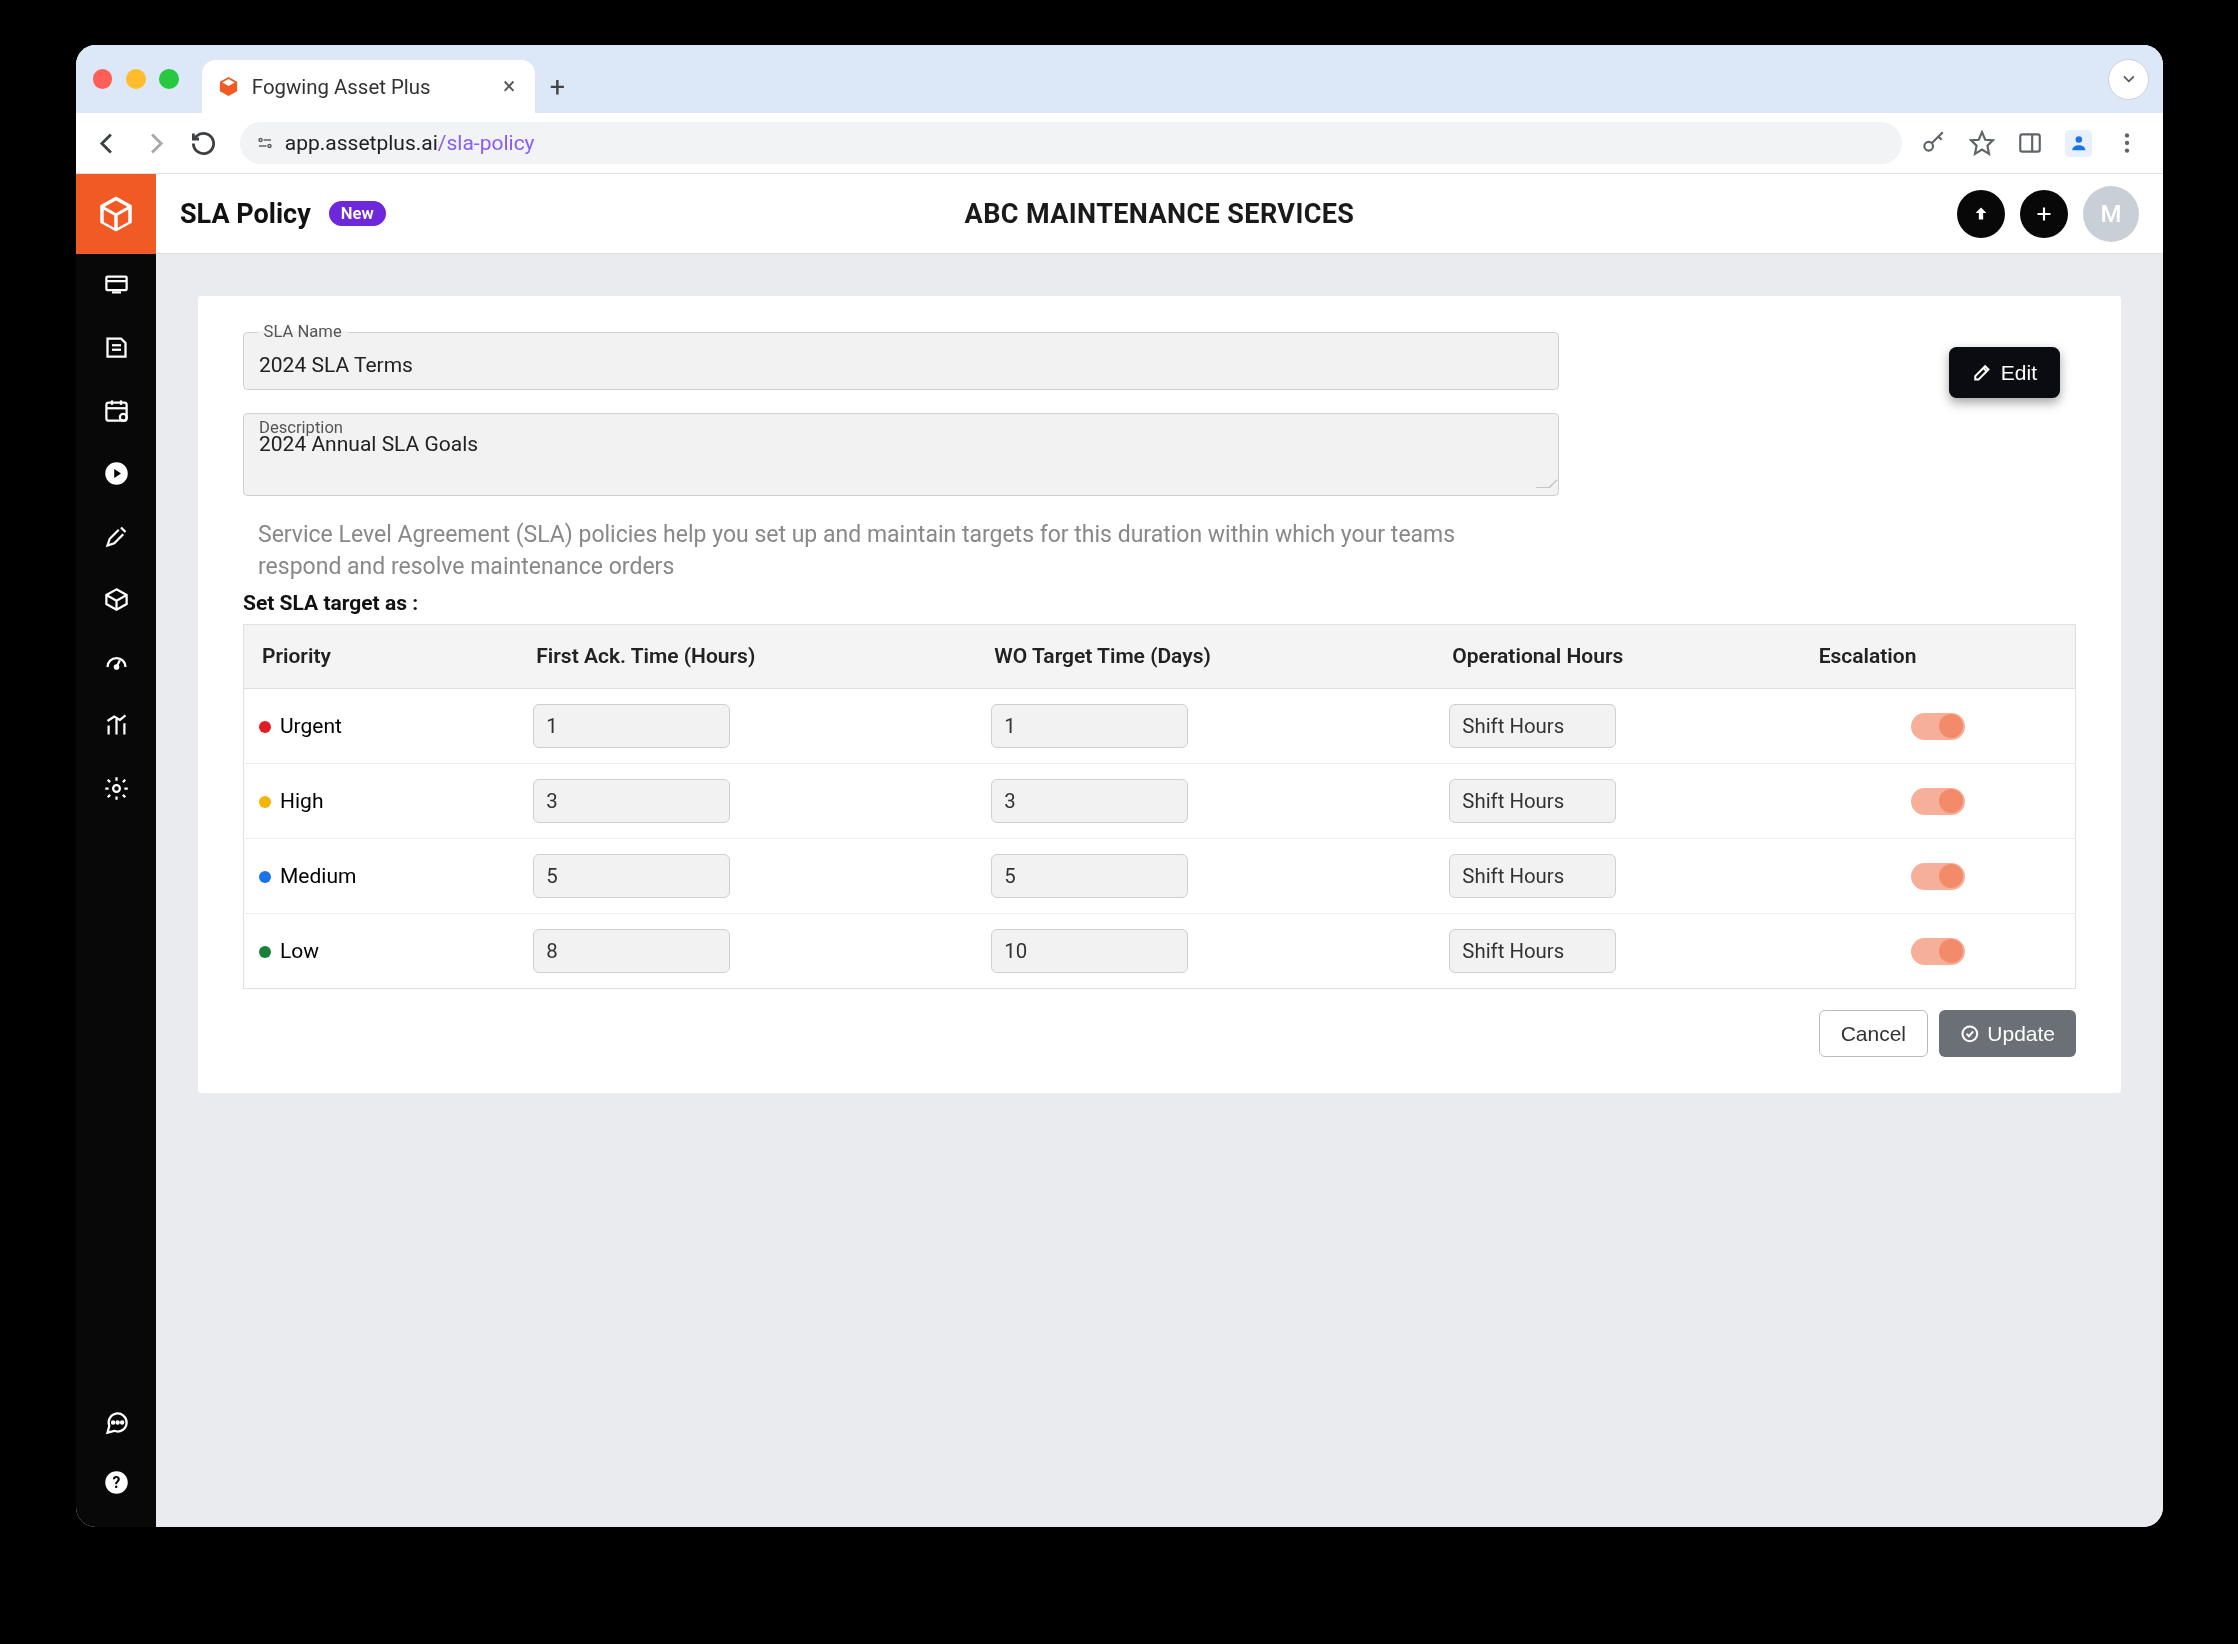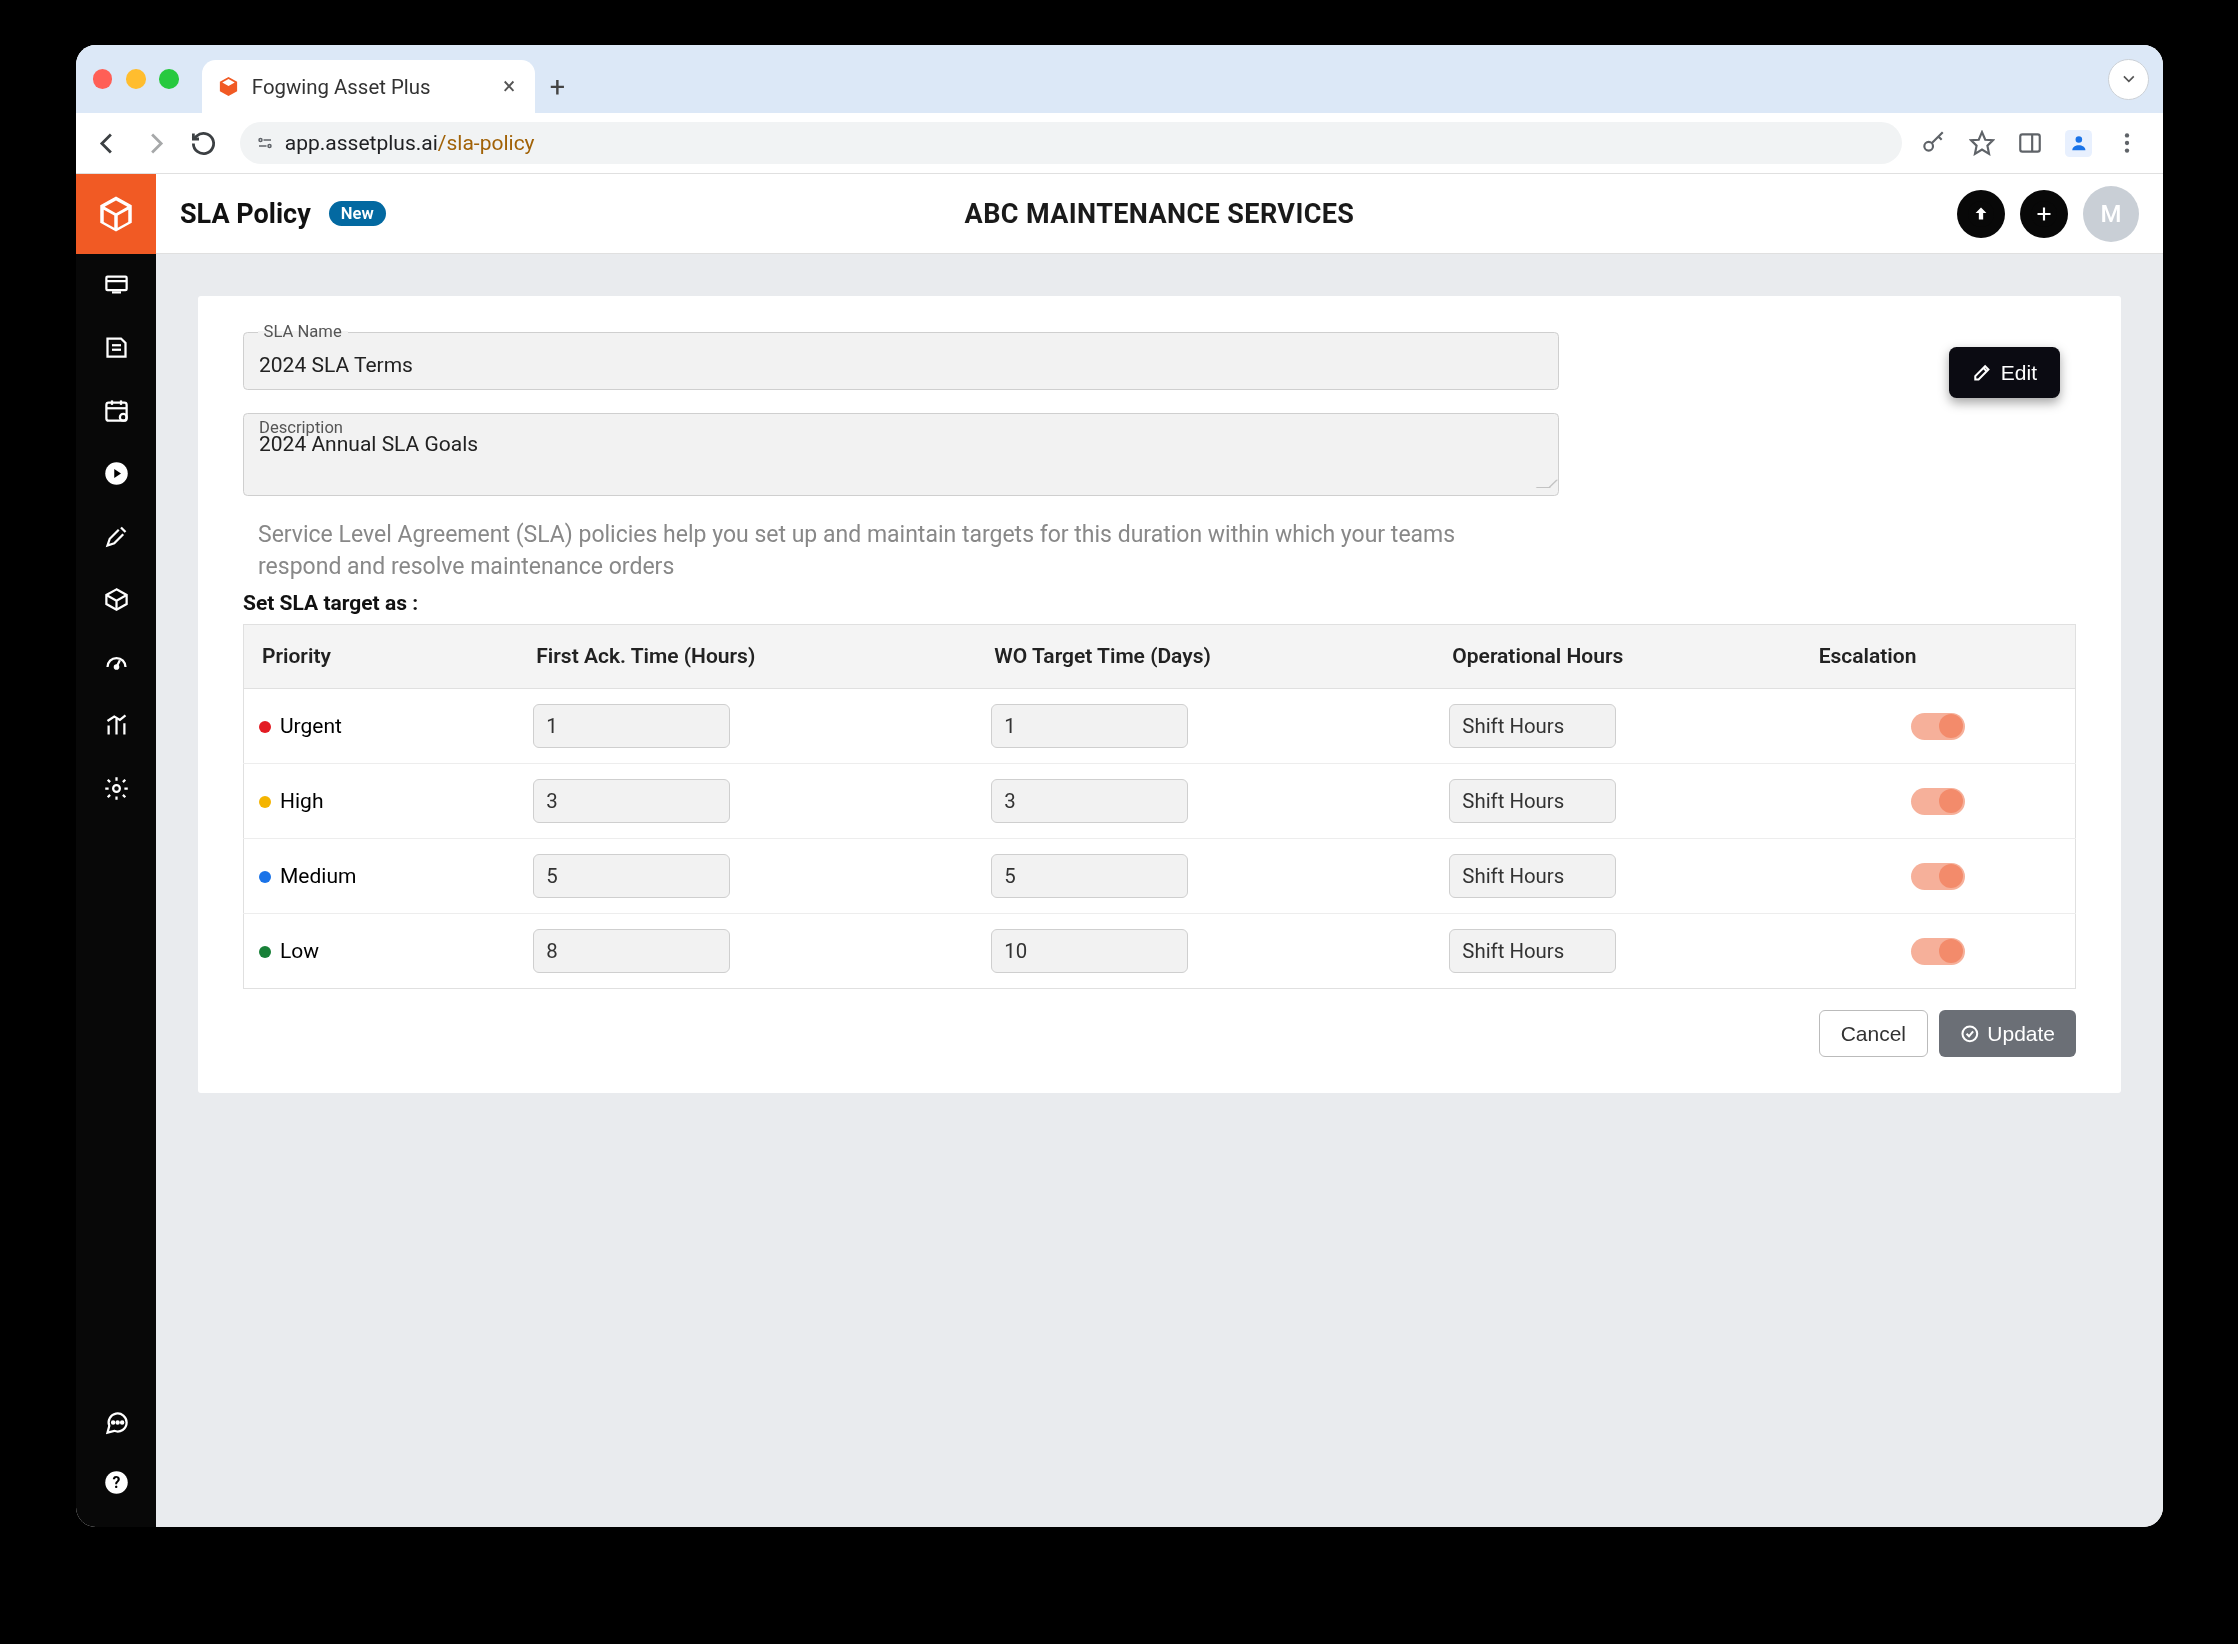"/sla-policy" .url-text .path { color: #a16207 -> #8b5cf6 }
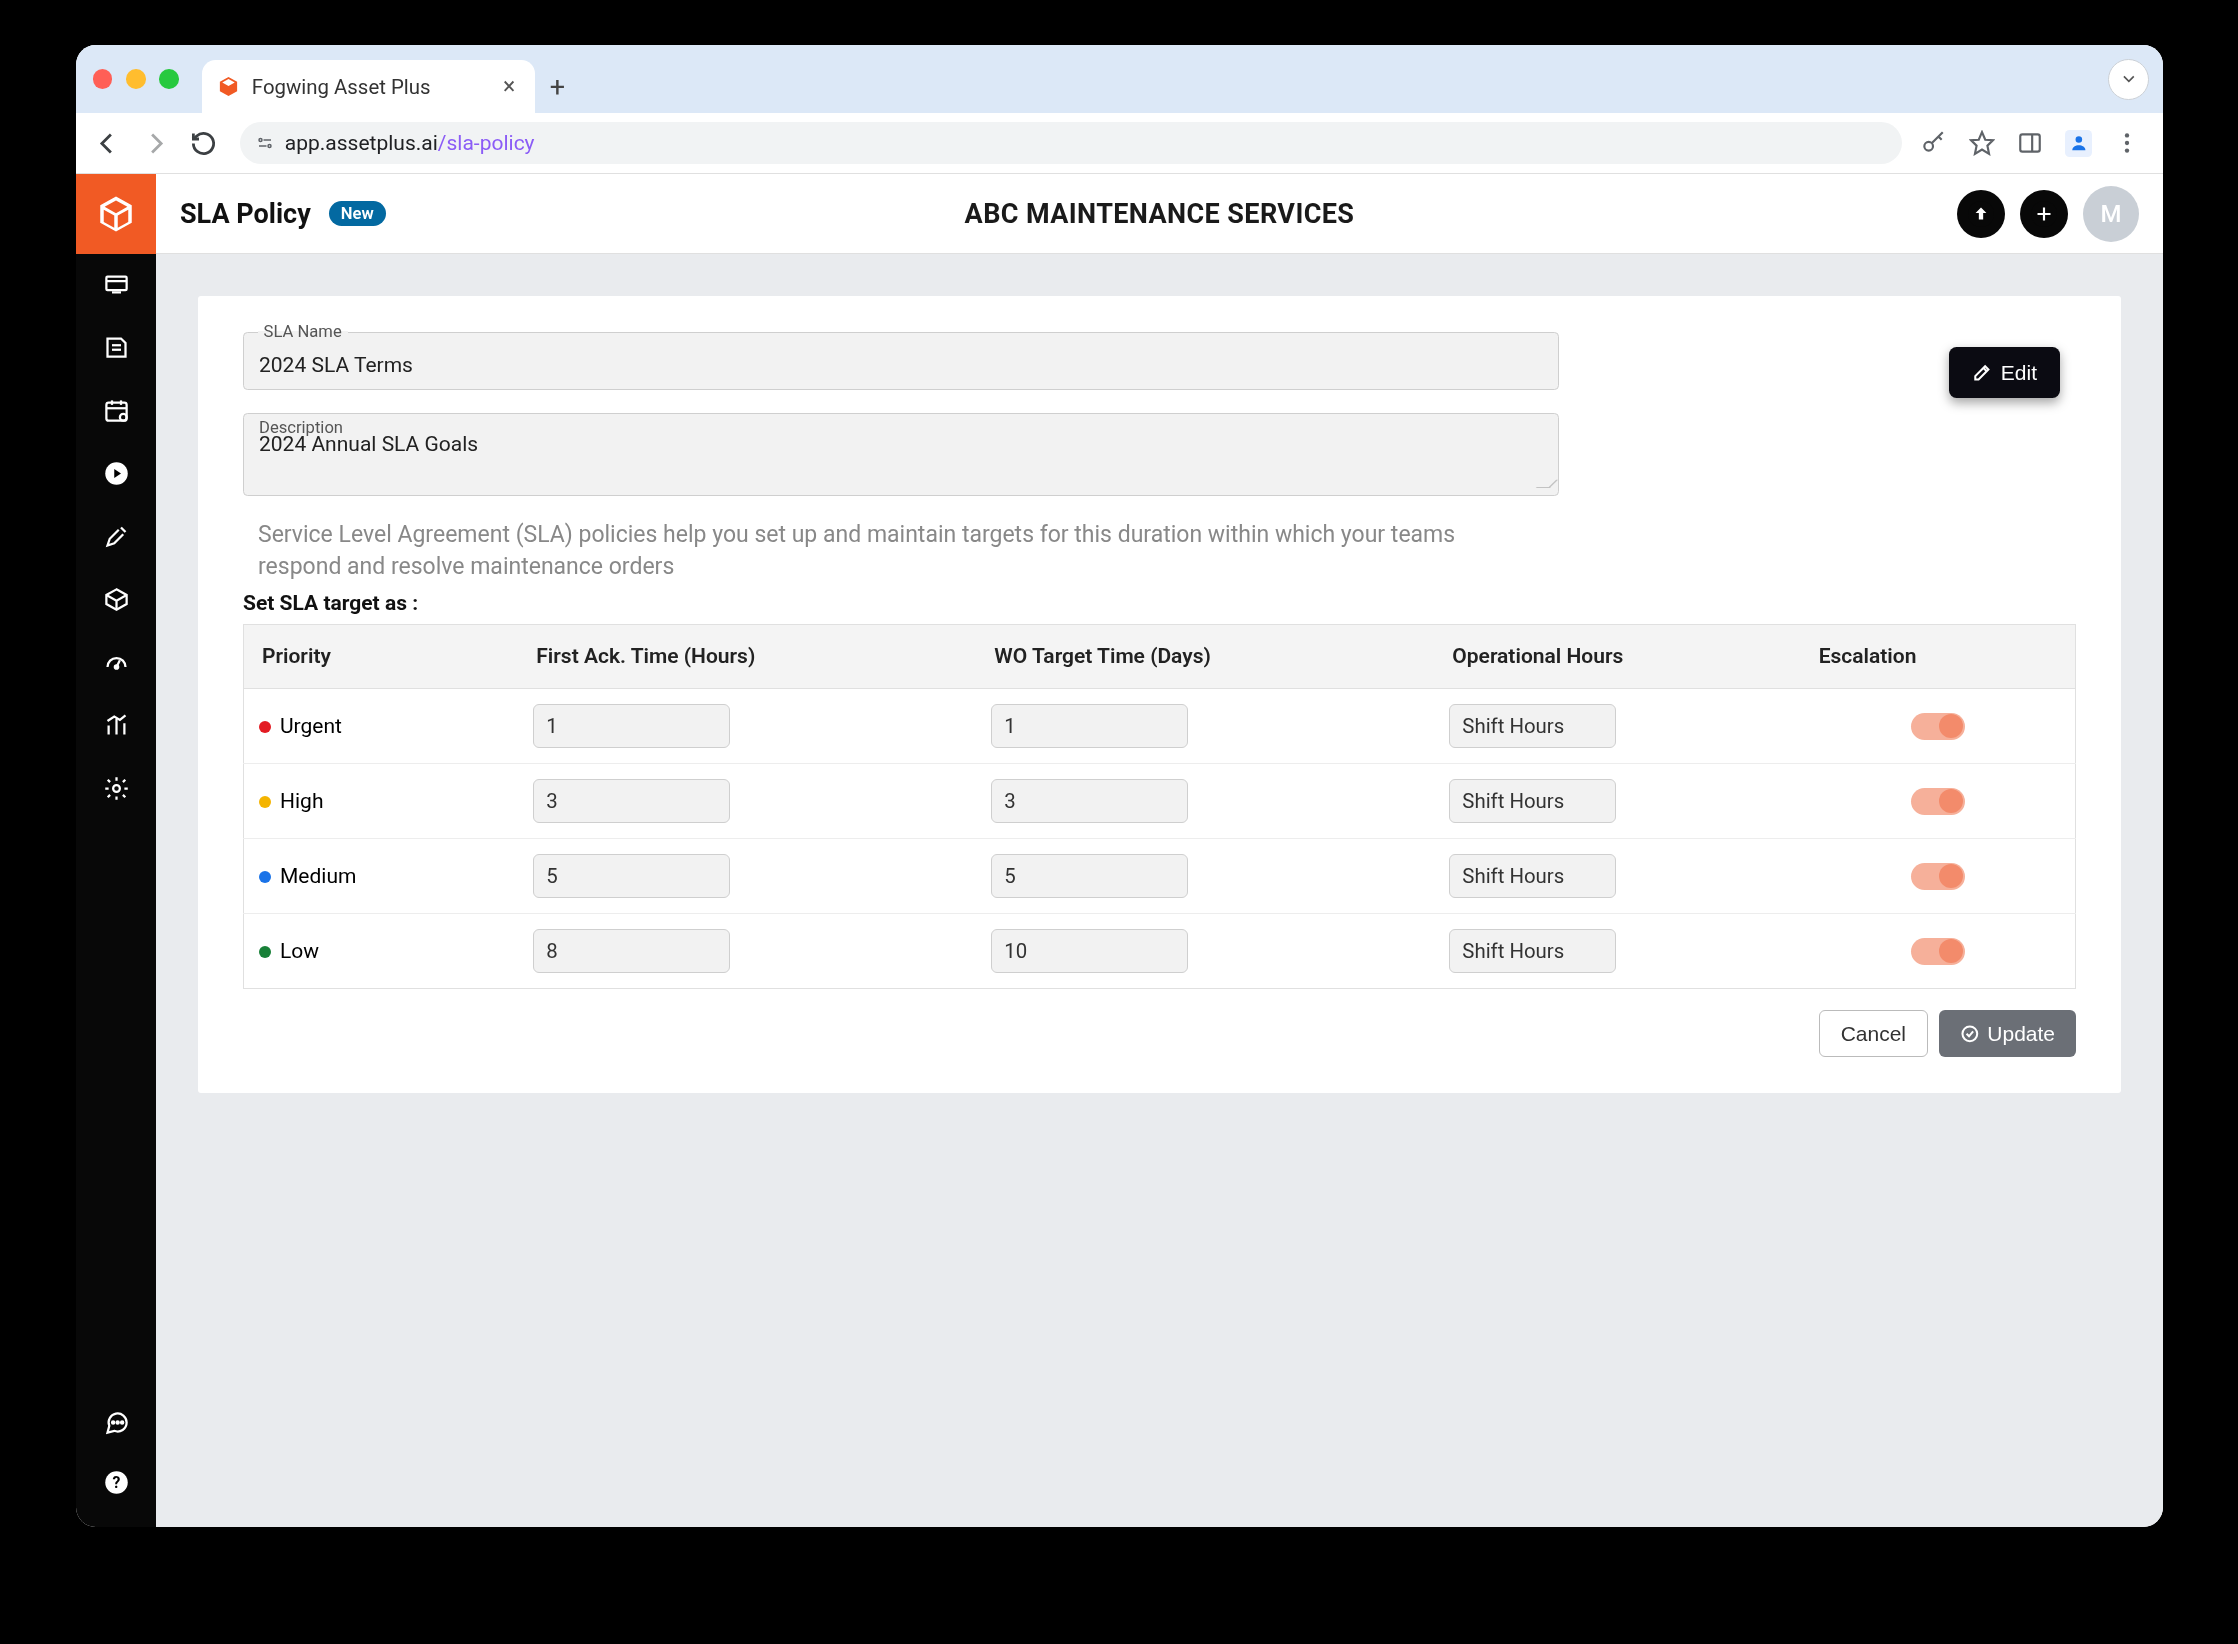"New" .badge-new { background: #0369a1 -> #6d28d9 }
